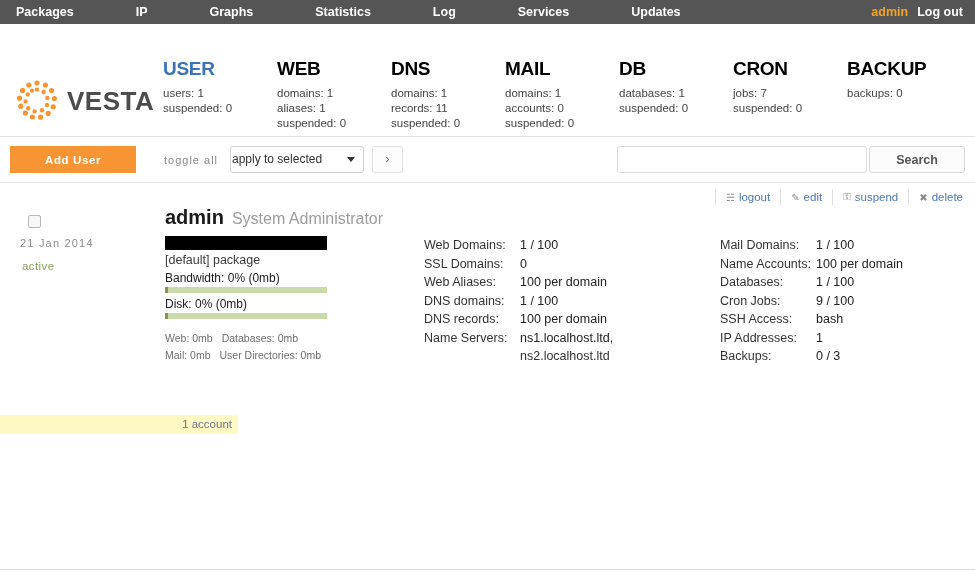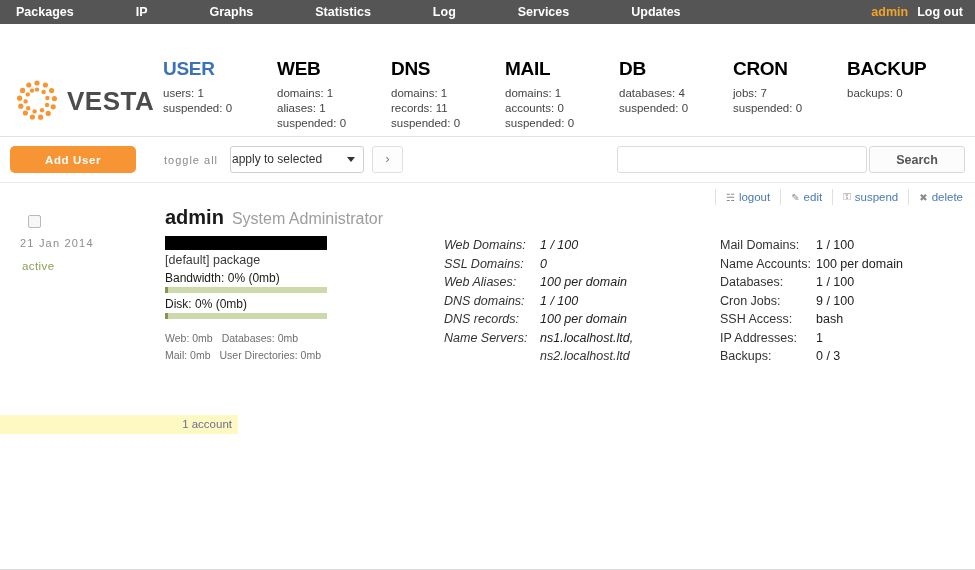"databases: 4" div.stat-line { text: 4 -> 1 }
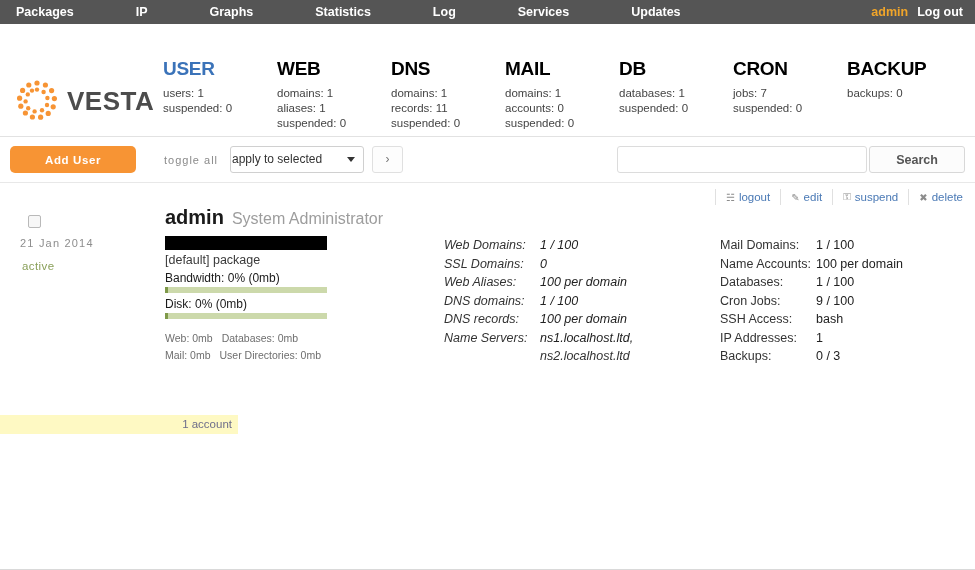"Add User" .btn-add { border-radius: 5px -> 0 }
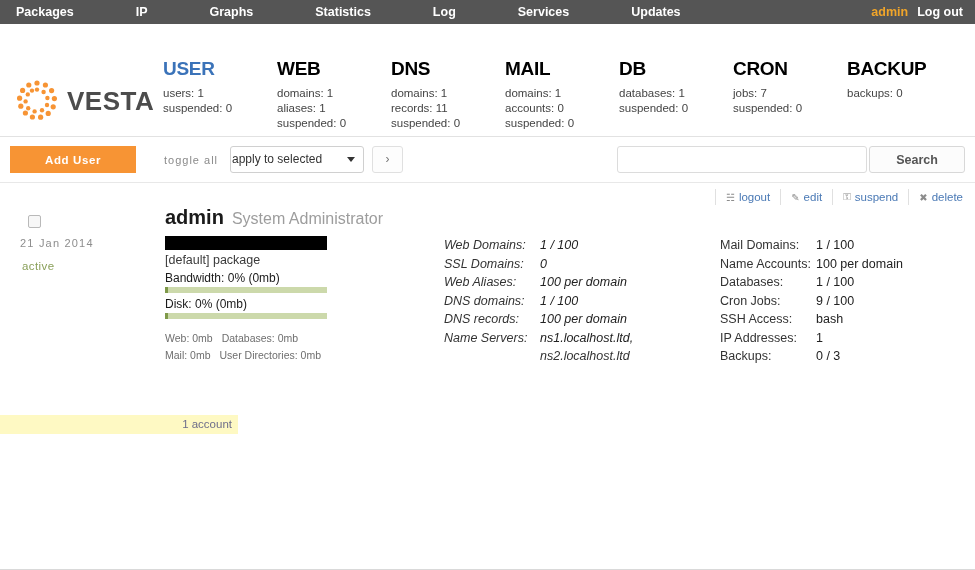"Web Domains:" .col-mid { font-style: italic -> none; left: 444px -> 424px }
